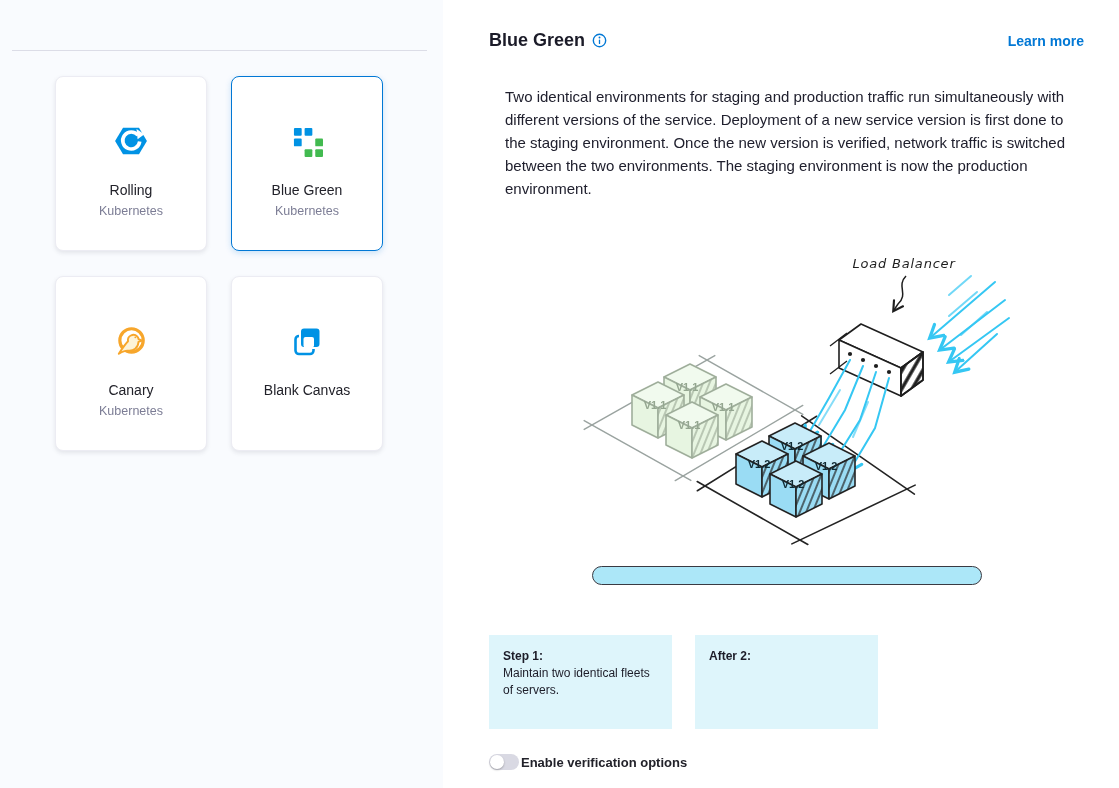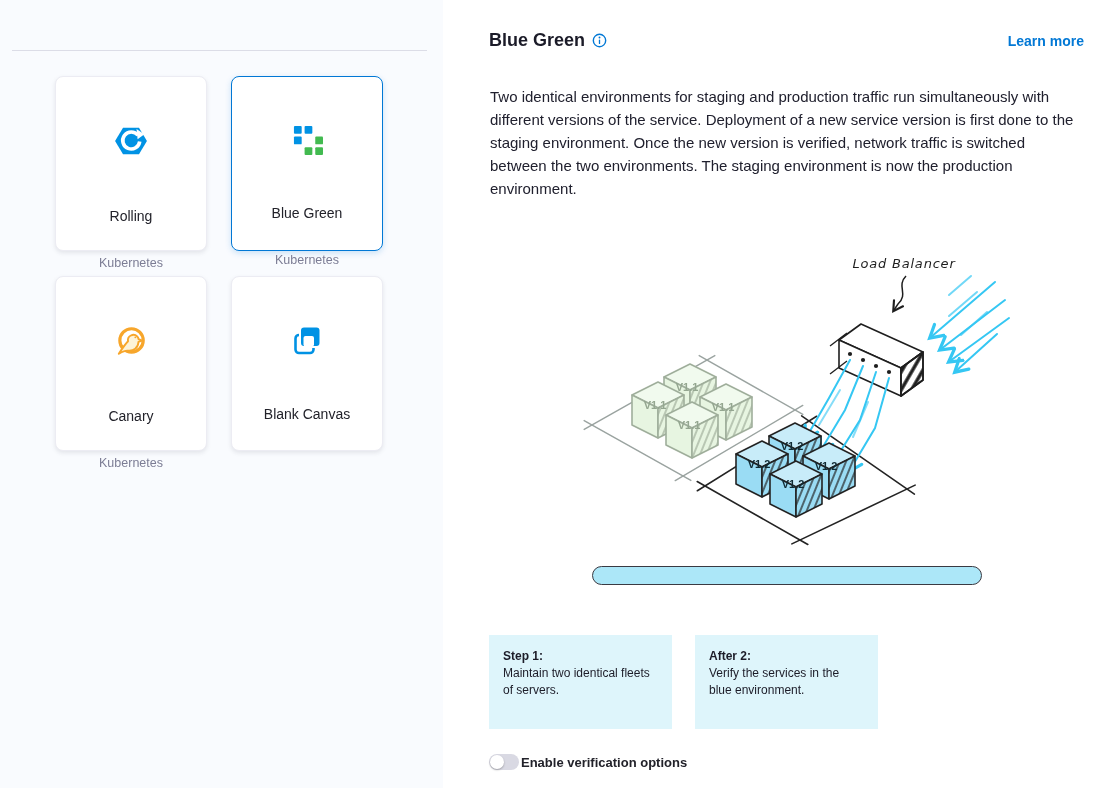"Two identical environments for staging" .description { margin: 34px 1px 0 -> 34px 16px 0 }
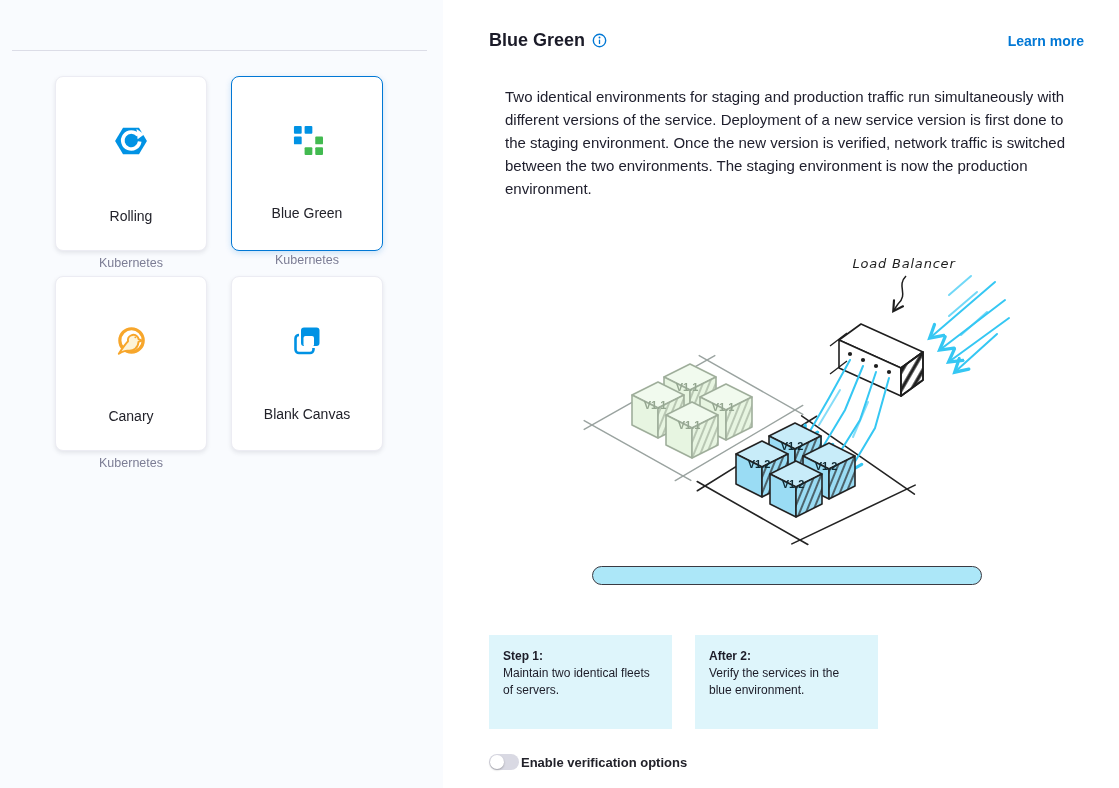"Rolling" .card { gap: 26px -> none }
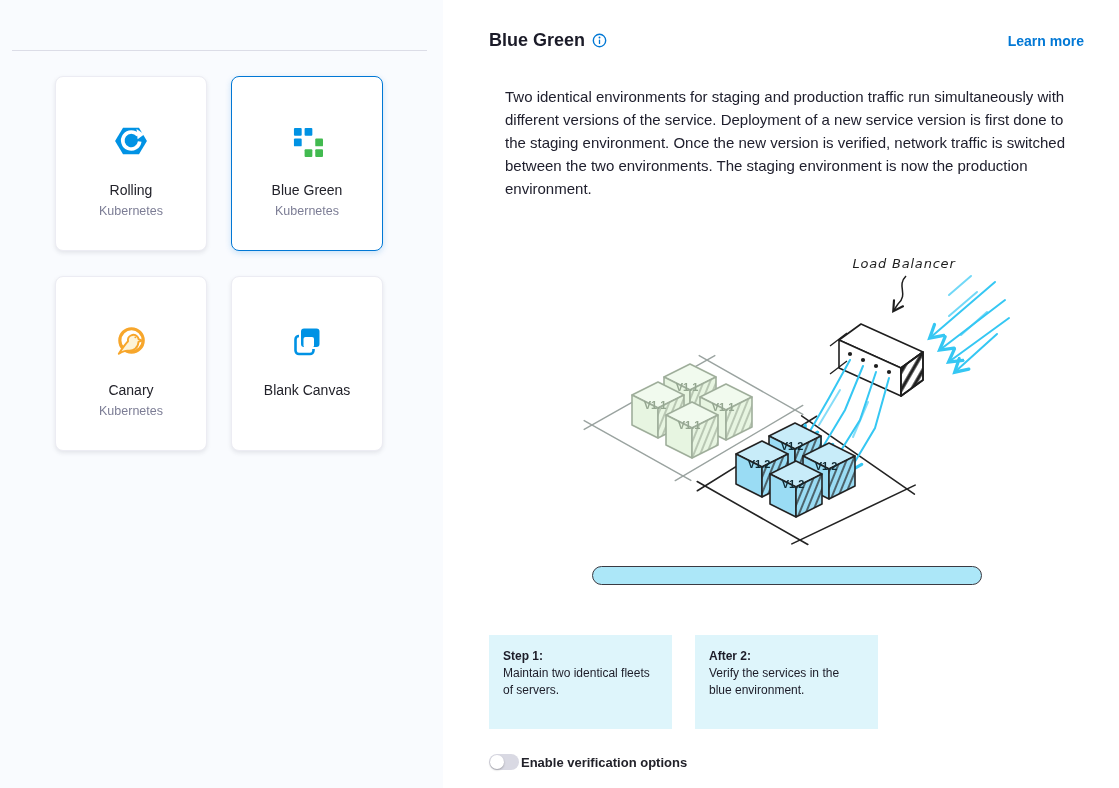"Verify the services in the" span { html: <span>Verify the services in the blue environment.</span> -> none }
